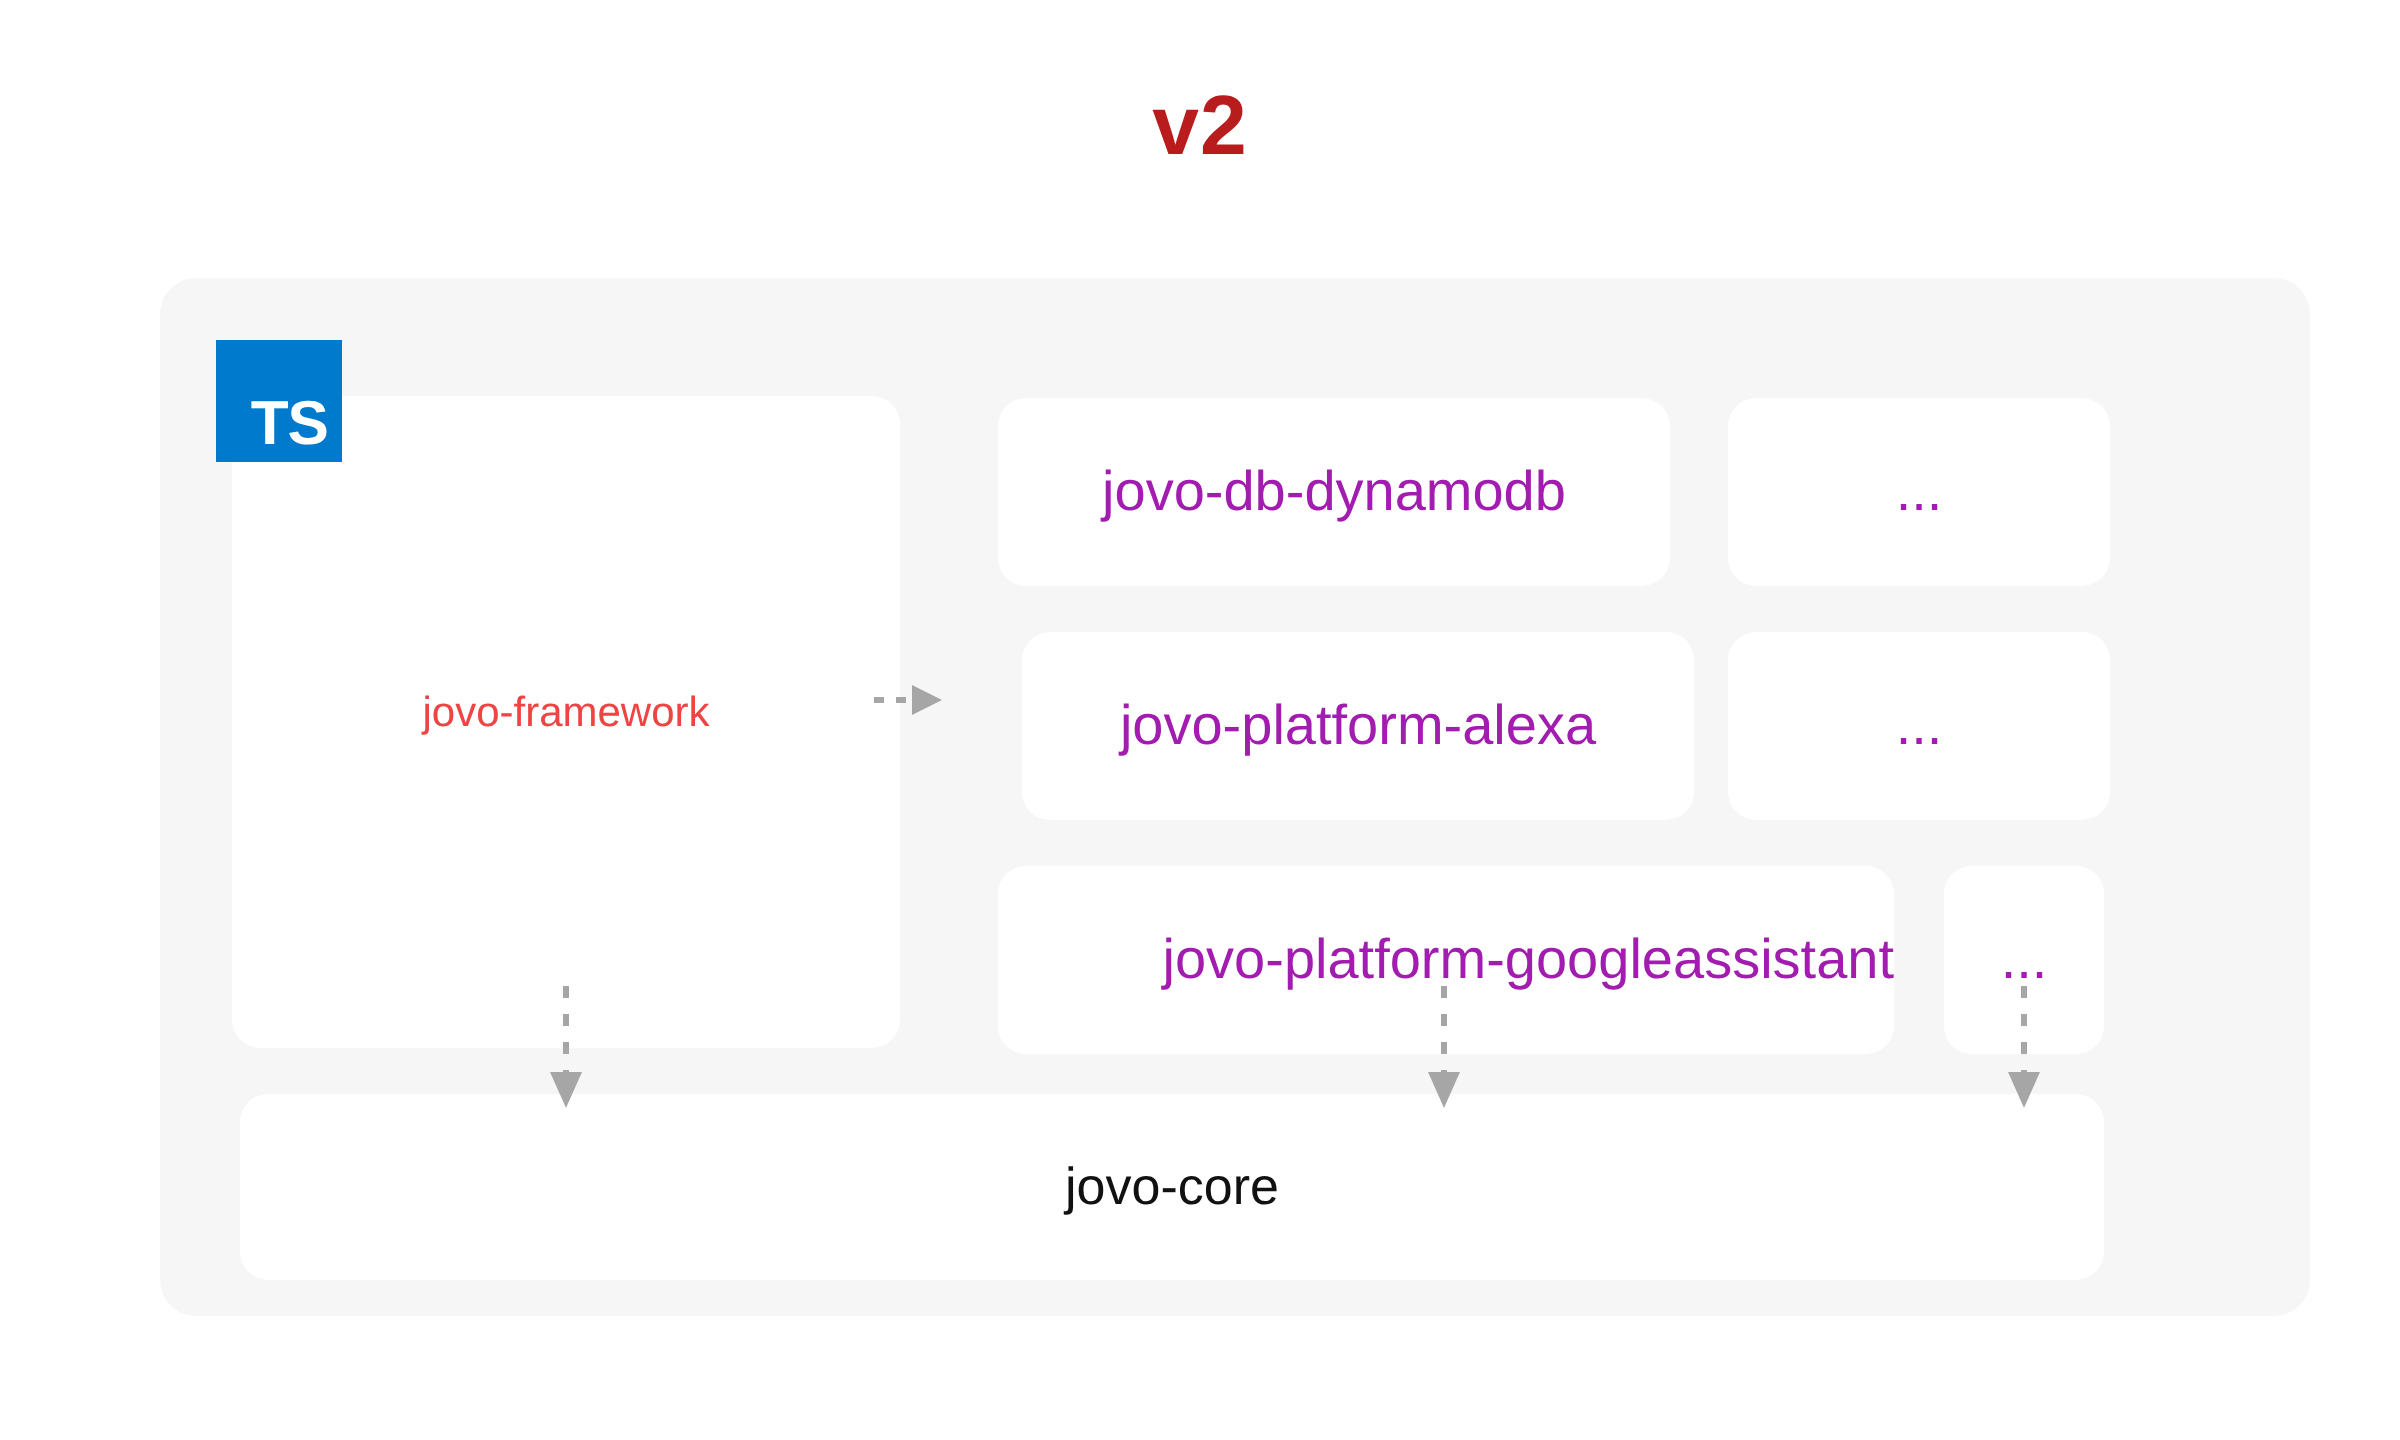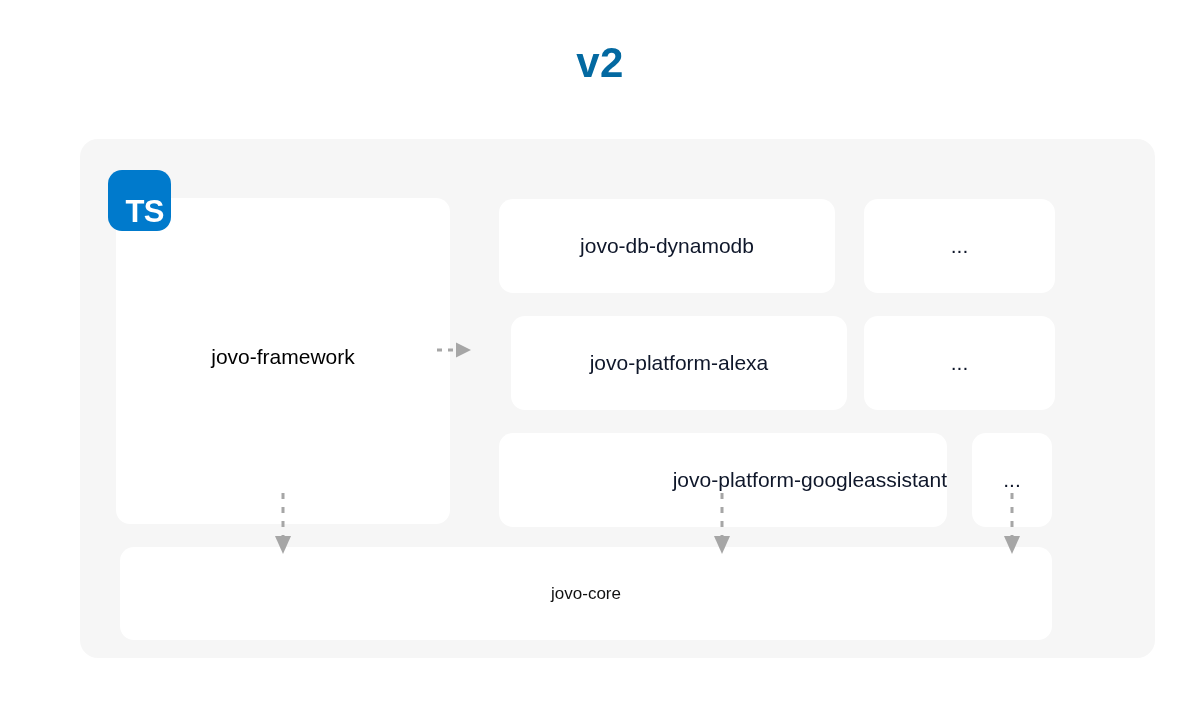"v2" .page-title { color: #0369a1 -> #b91c1c }
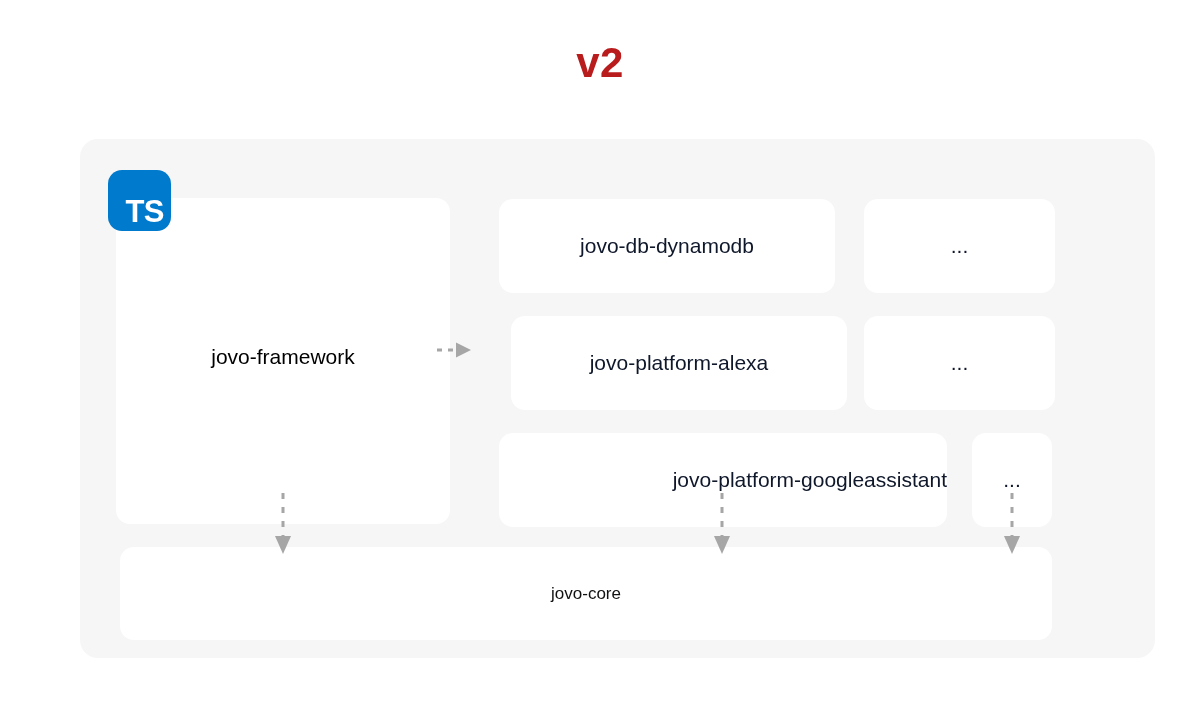"TS" .ts-badge { border-radius: 14px -> none }
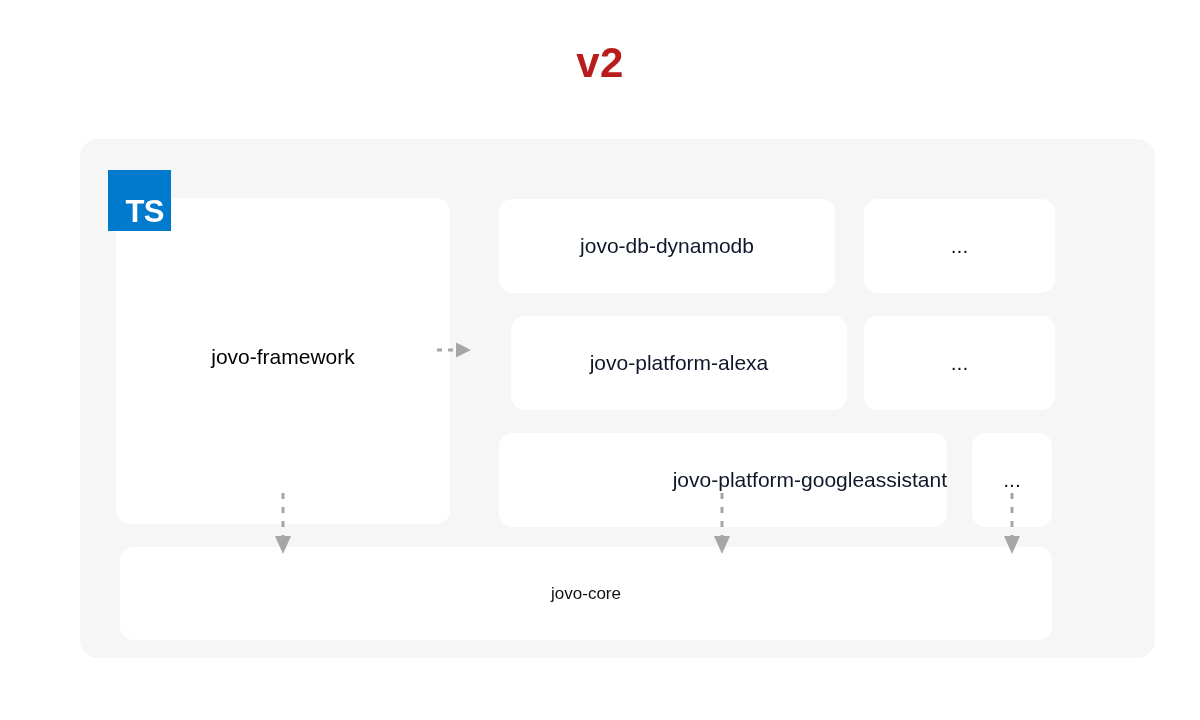"jovo-db-dynamodb" .card-pkg { color: #0f172a -> #a21caf; font-size: 21px -> 28px }
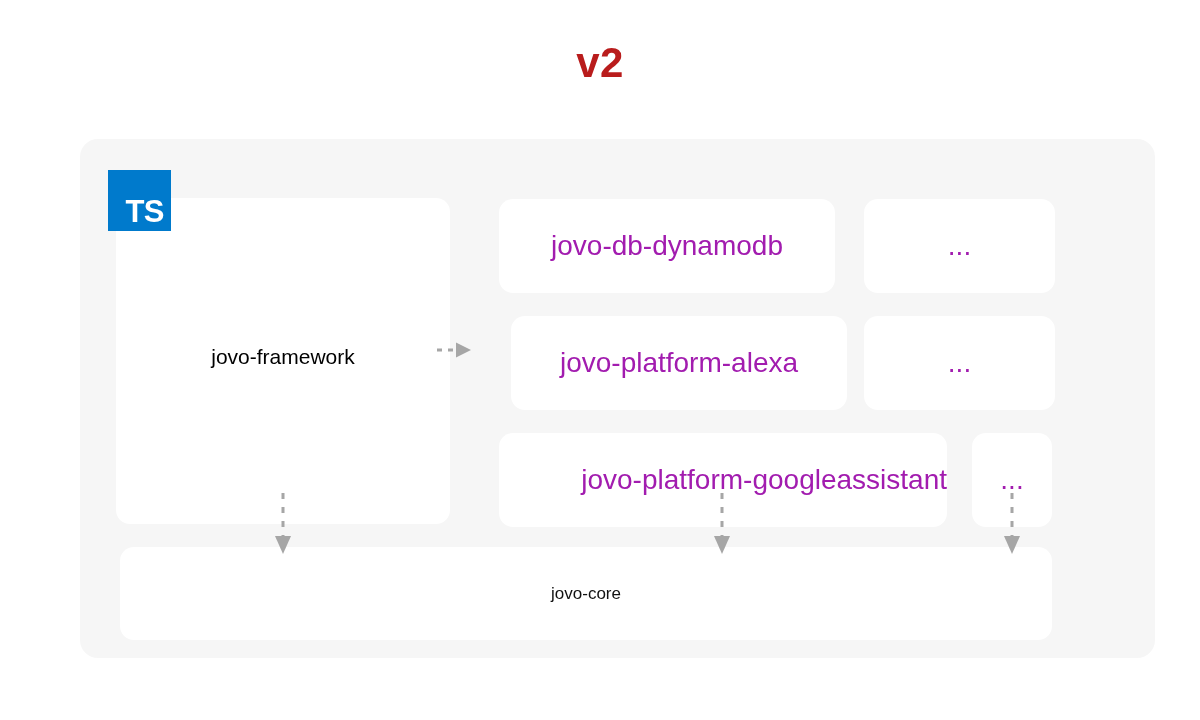"jovo-framework" .card-framework .card-title { color: #000000 -> #ef4444 }
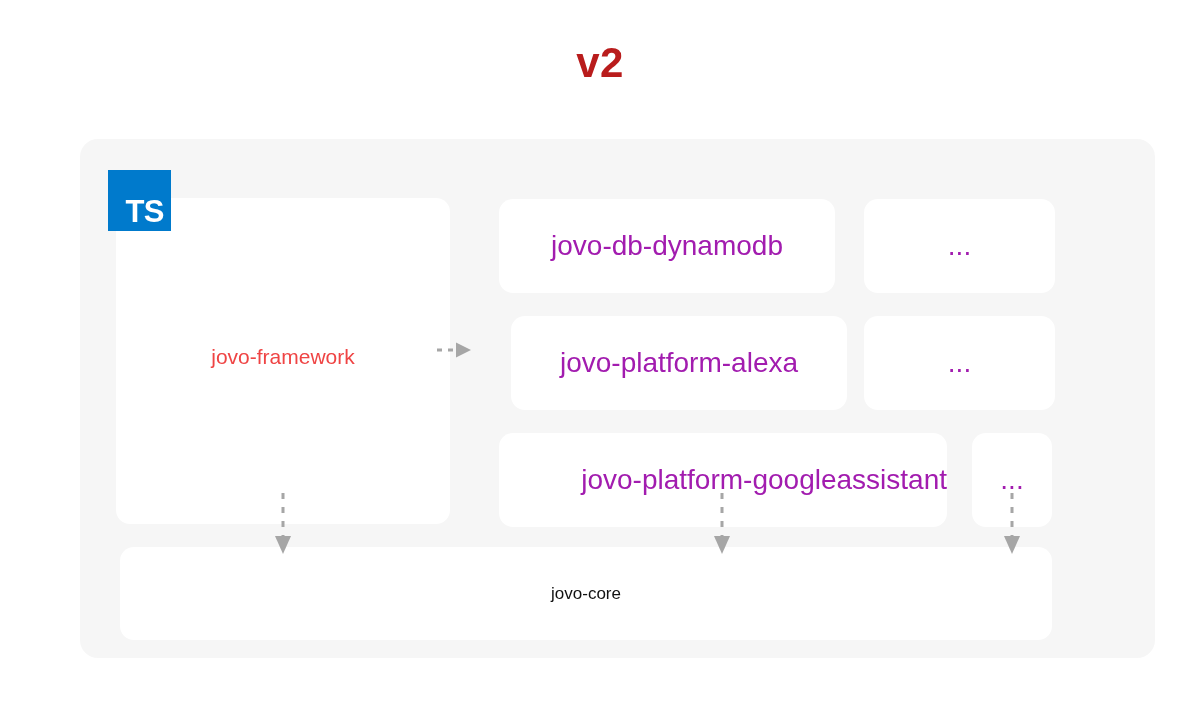"jovo-core" .card-core { font-size: 17px -> 26px }
